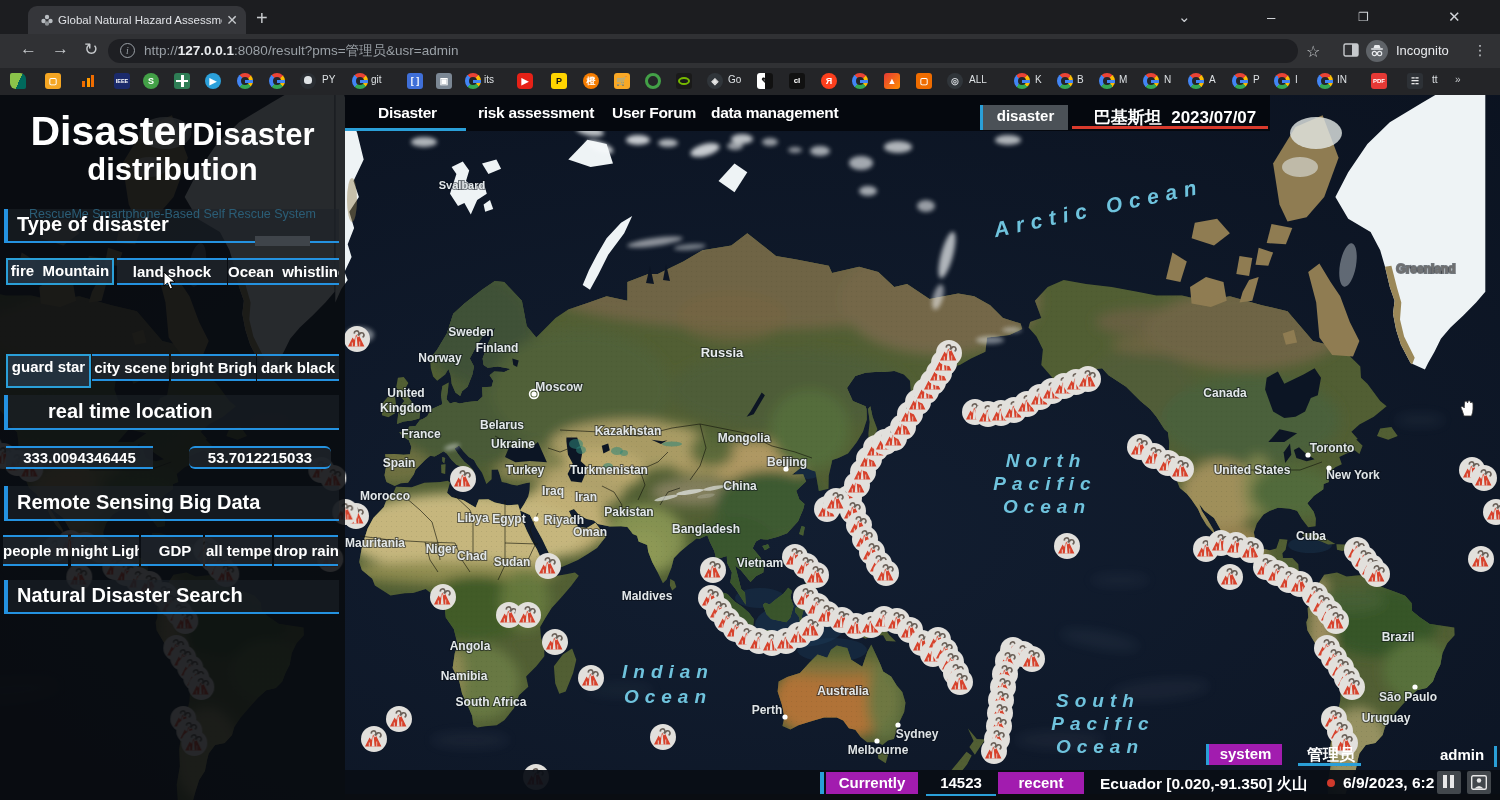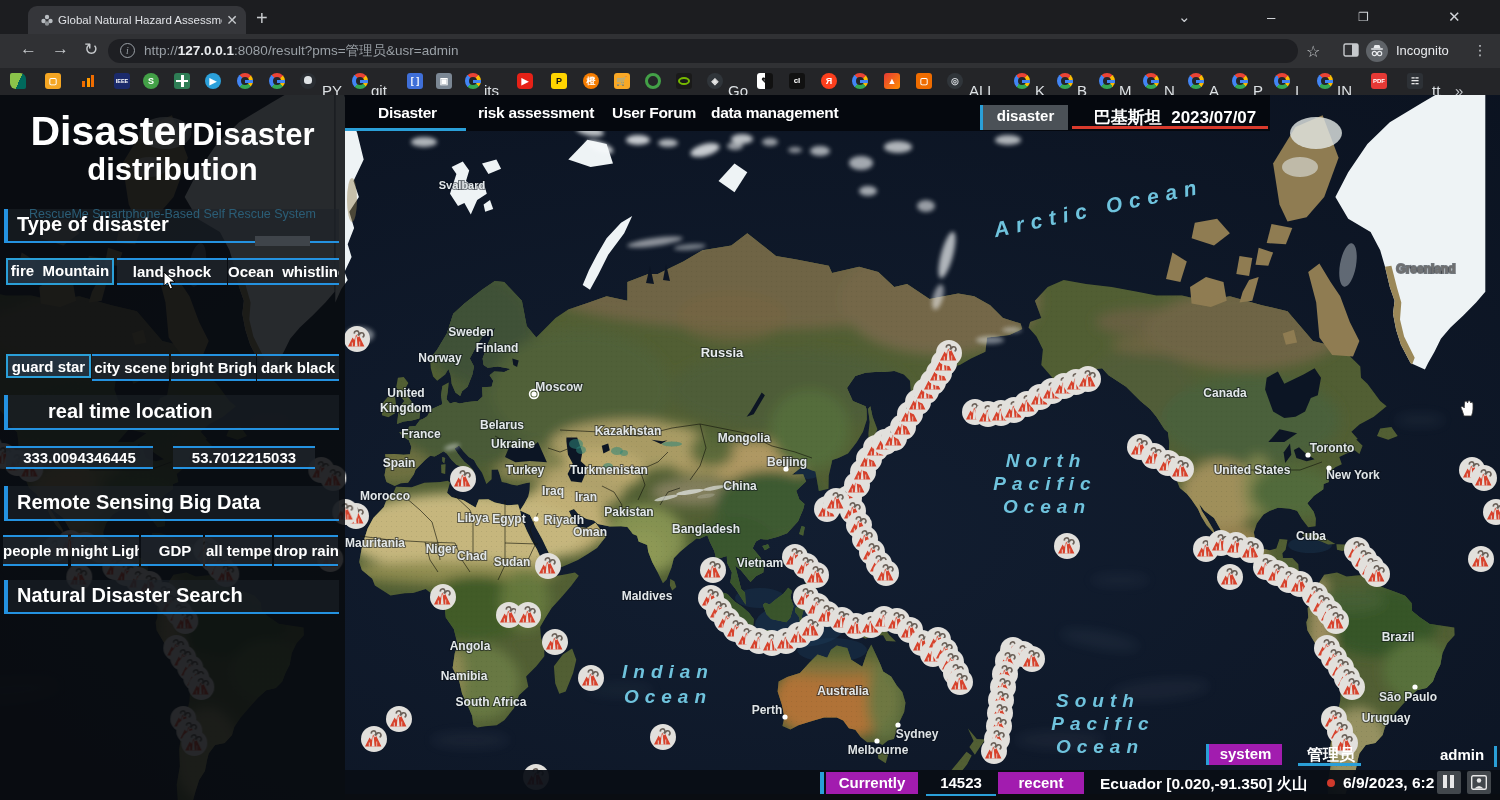"PY" .bt { font-size: 15px -> 10px; margin-top: 8px -> none }
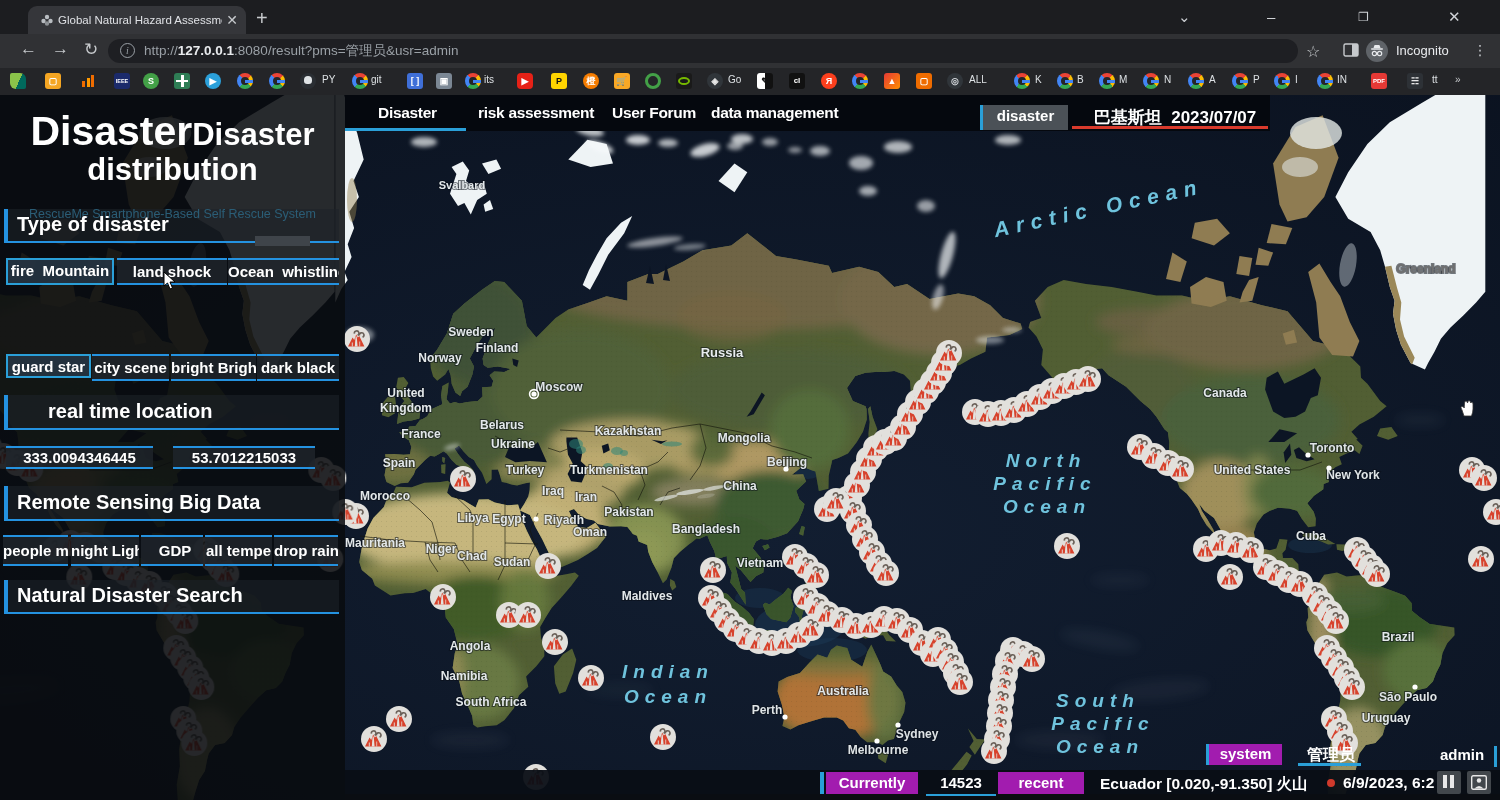"guard star" div.btn { height: 24px -> 34px }
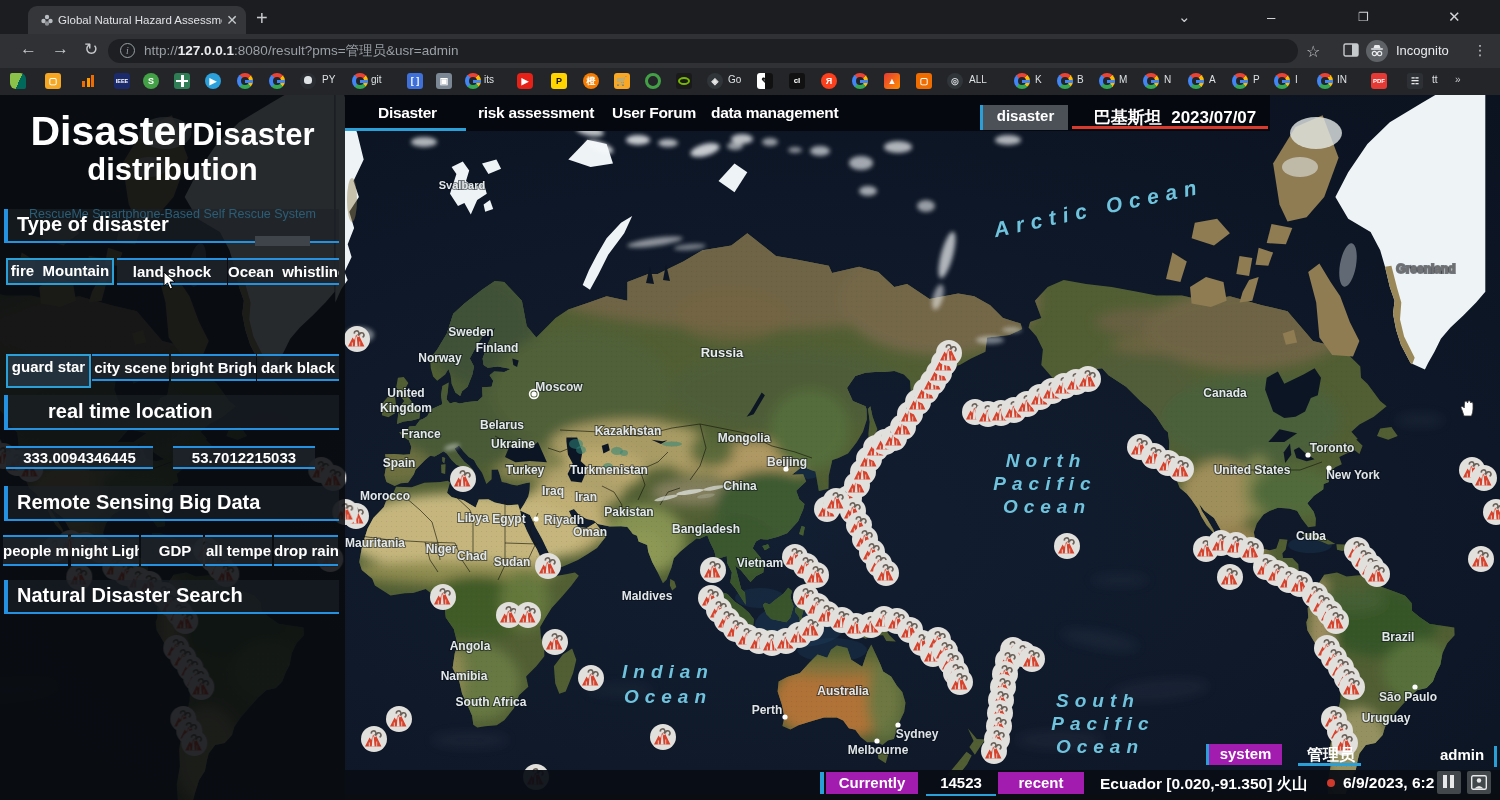"53.7012215033" div.btn { border-radius: none -> 6px; left: 173px -> 189px }
